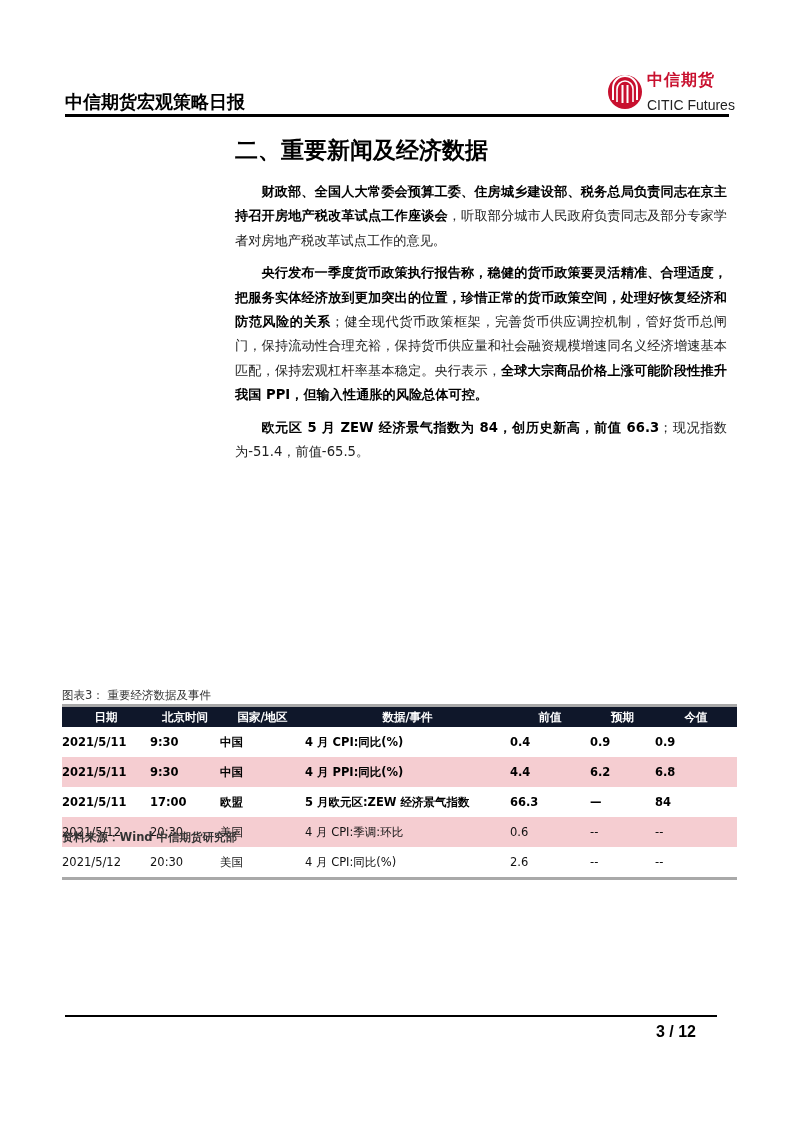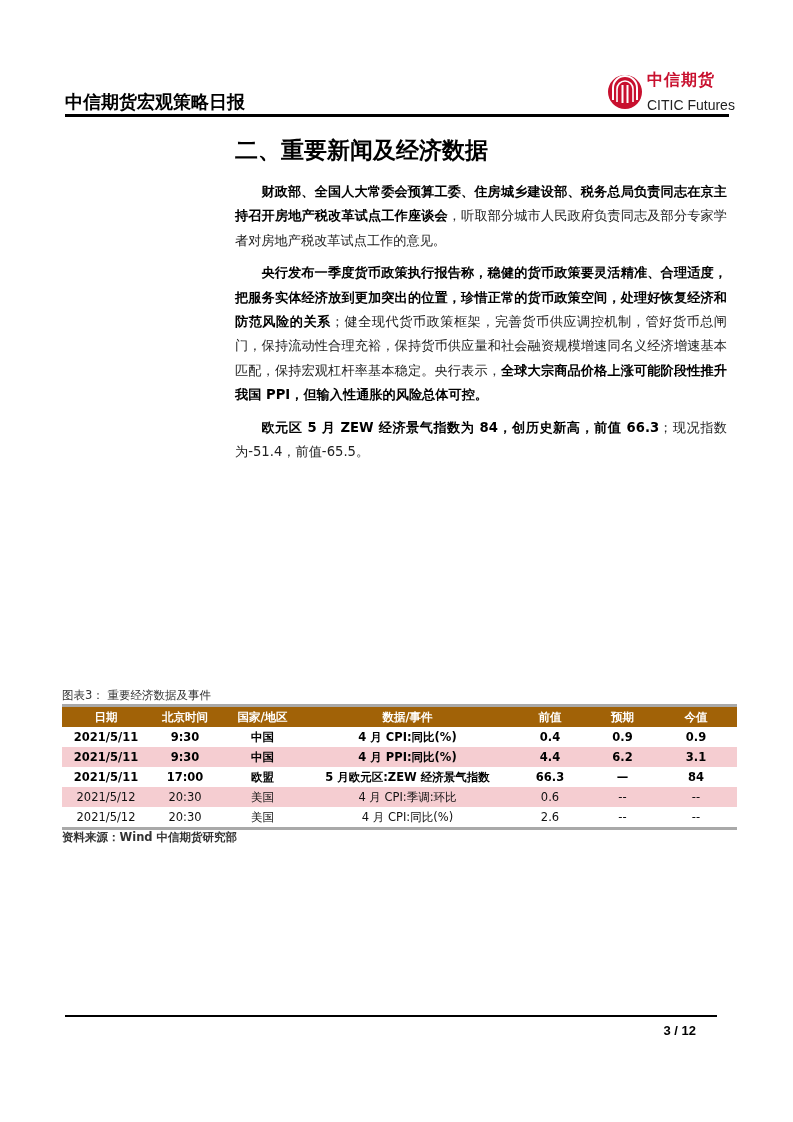"日期" th { background: #a16207 -> #0f172a }
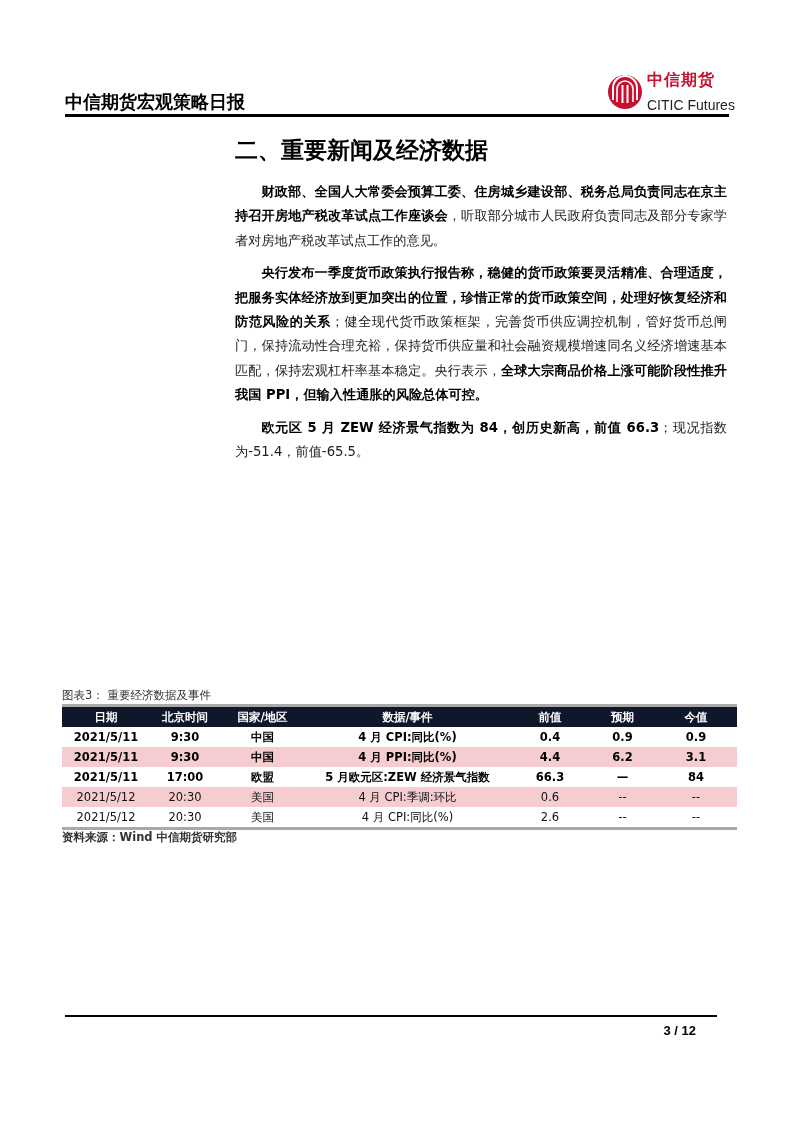"2021/5/11" td { height: 20px -> 30px; text-align: center -> left }
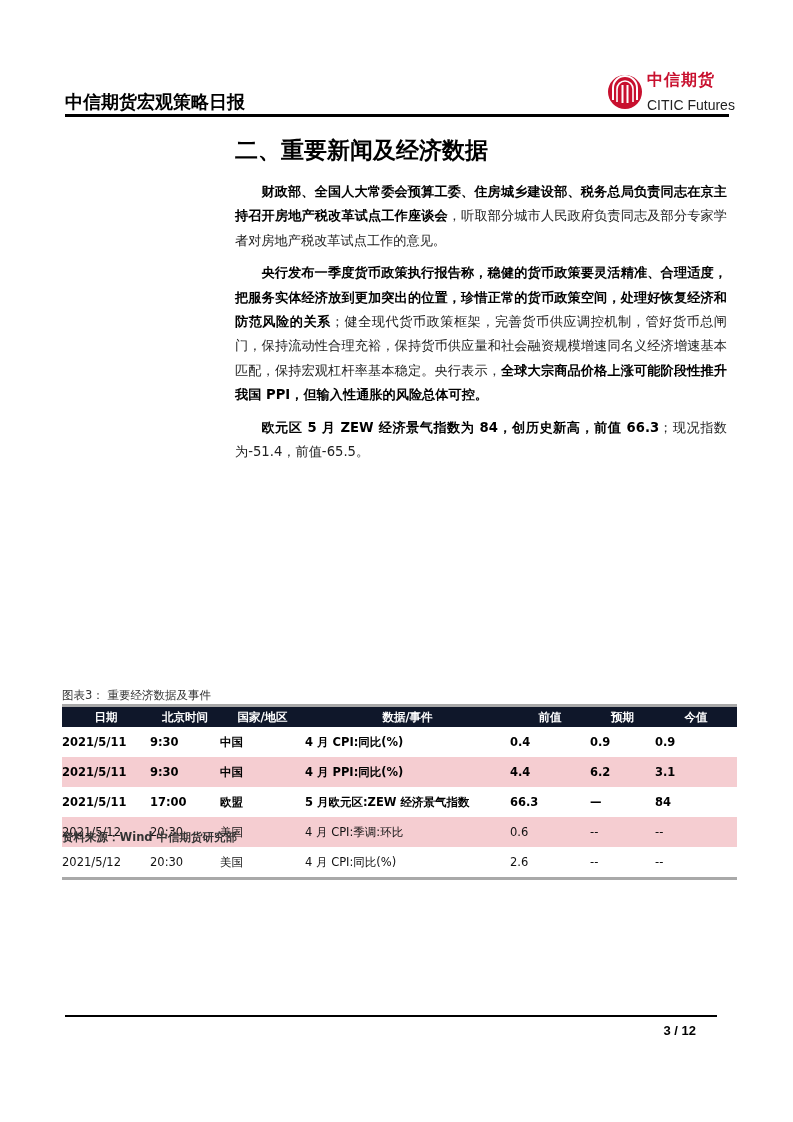"3.1" td { text: 3.1 -> 6.8 }
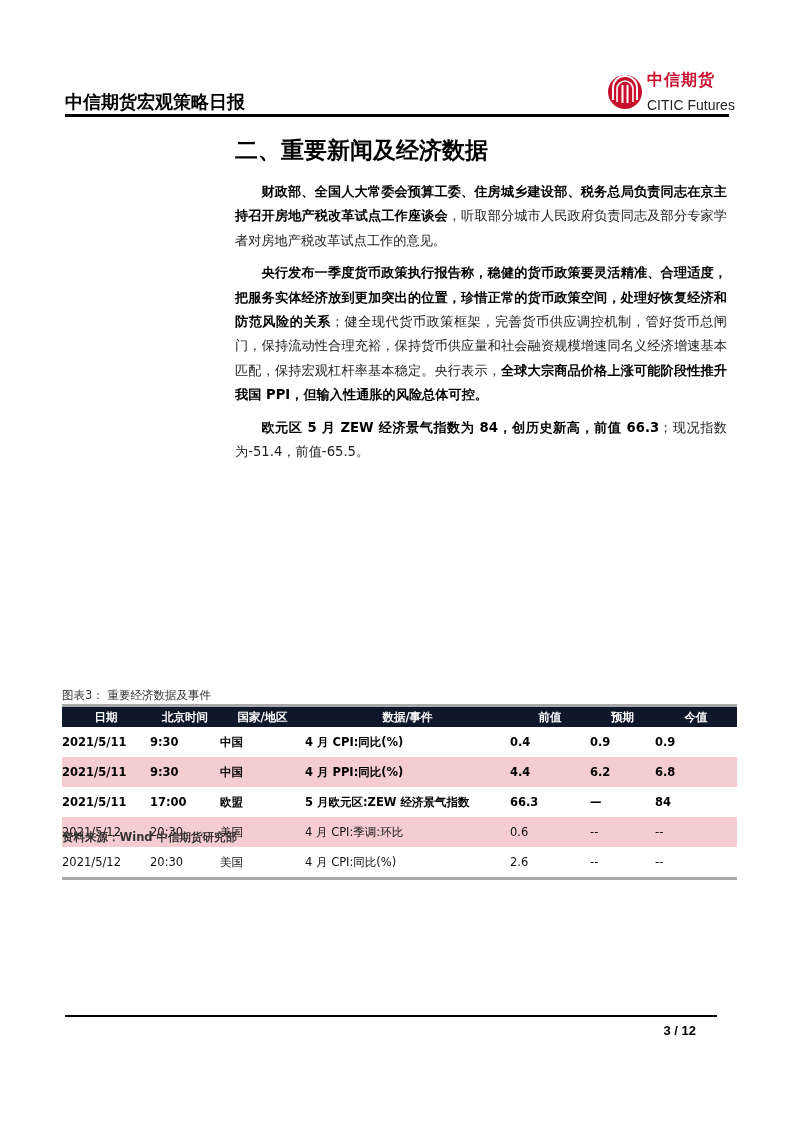"3 / 12" .page-number { font-size: 13px -> 16px }
